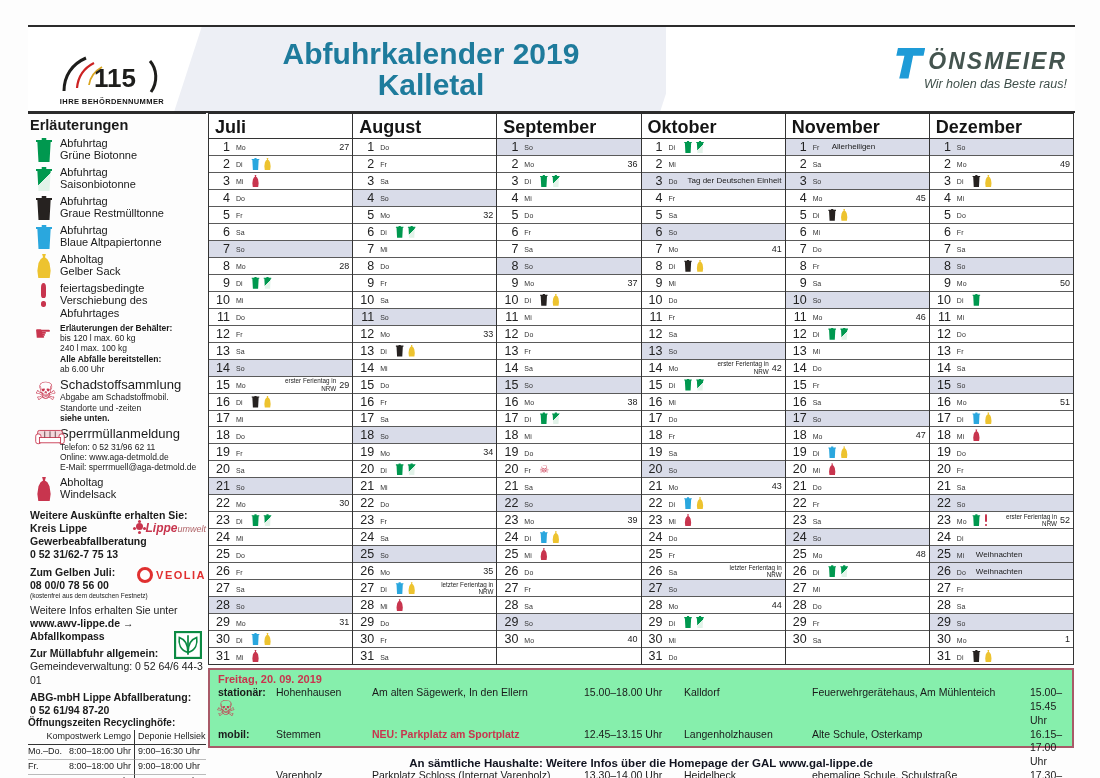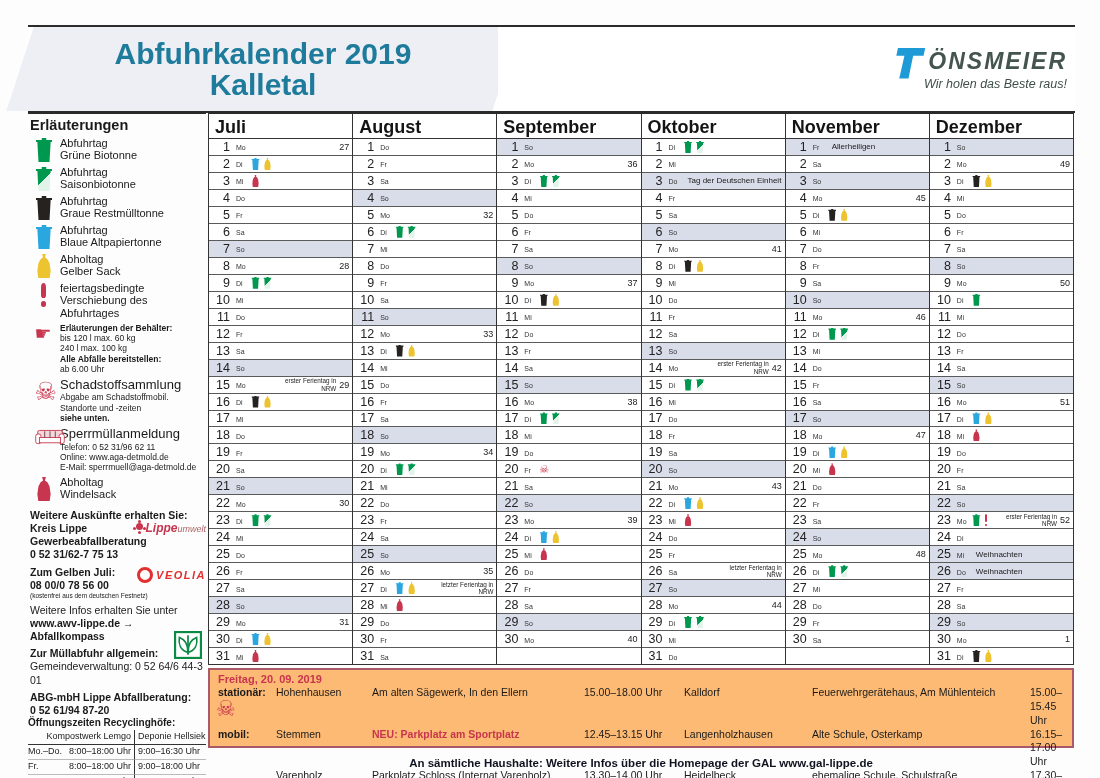"115" div.hd-115 { html: none -> <div> <div> <svg> <path></path> <path></path> <path></path> <path></path> </svg> <span>115</span> </div> <div>IHRE BEHÖRDENNUMMER</div> </div> }
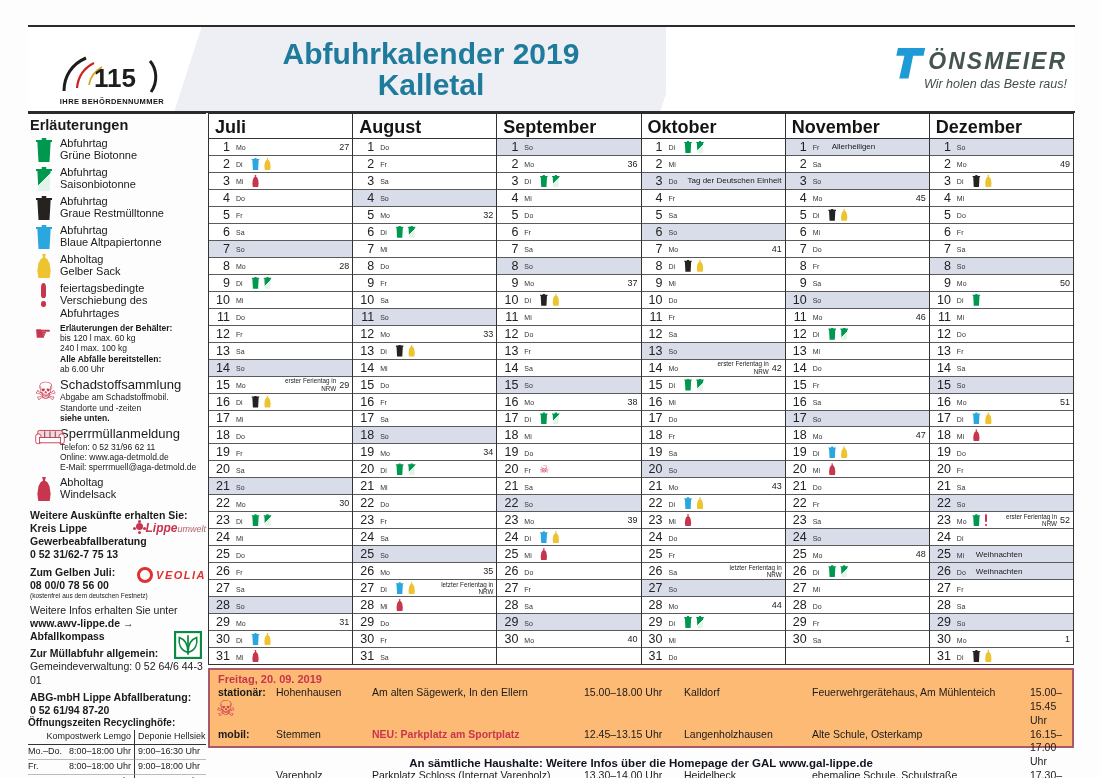"VEOLIA" .veolia-name { font-style: italic -> none }
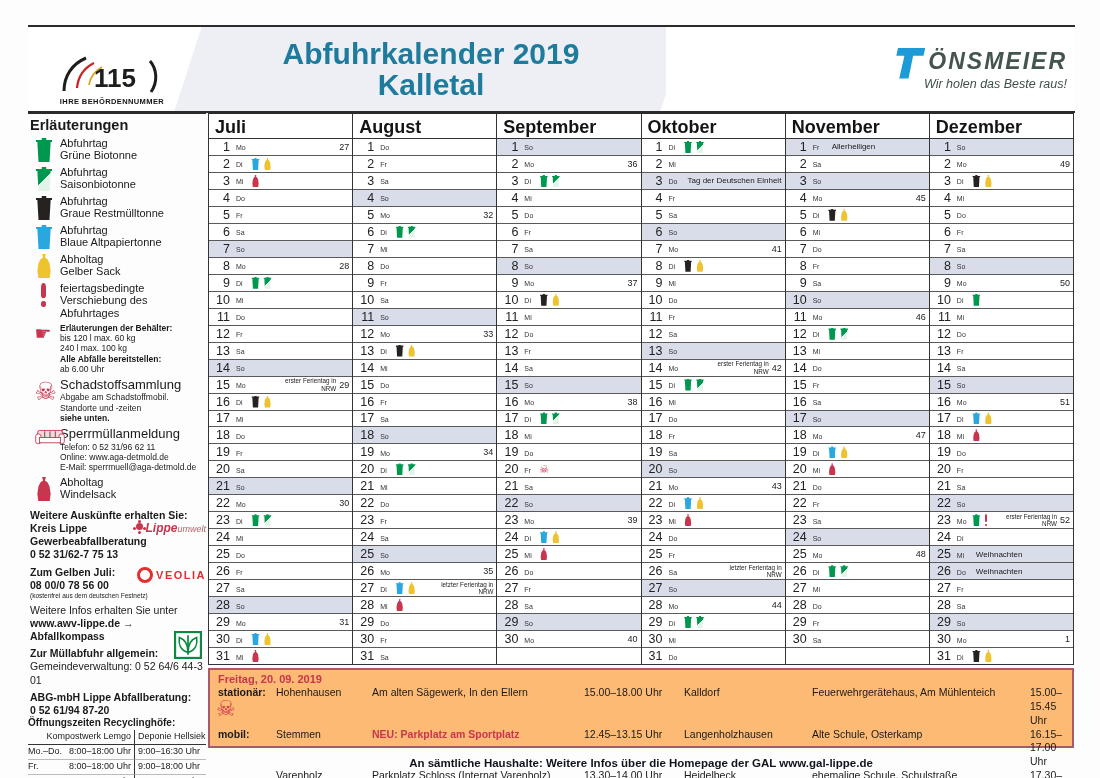"Freitag, 20. 09. 2019" .hazmat { background: #fdba74 -> #86efac }
